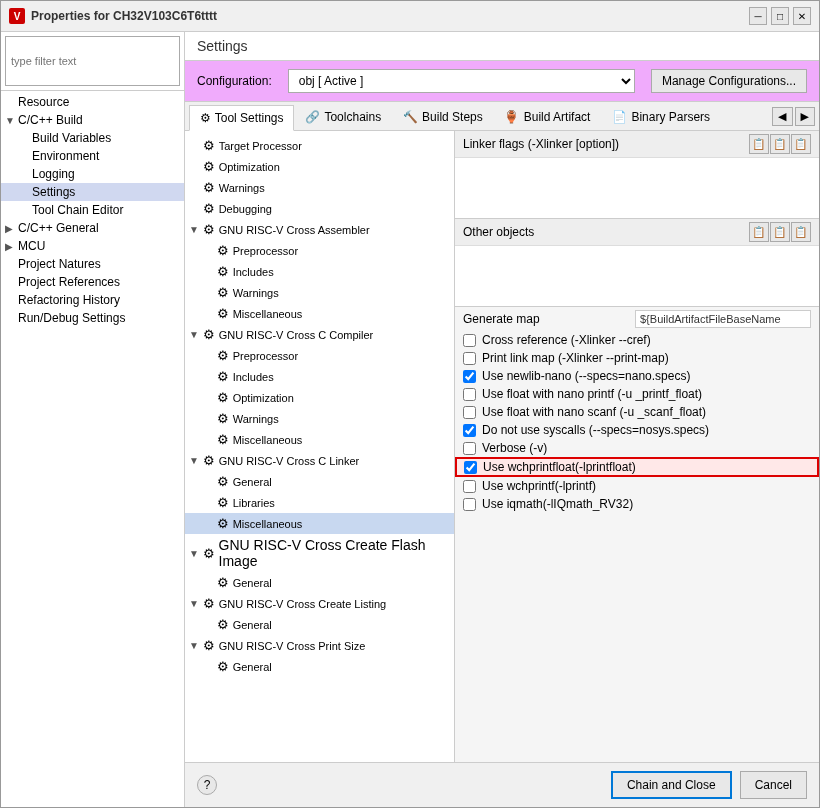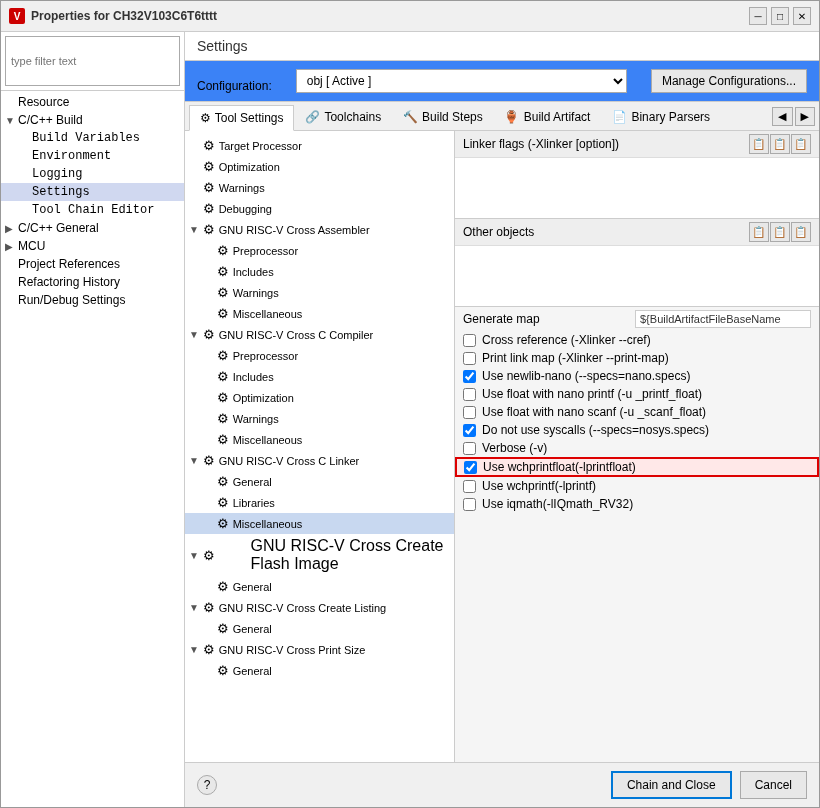"Configuration:" .config-bar { align-items: flex-end -> center; background: #3b82f6 -> #f0abfc; gap: 24px -> 16px }
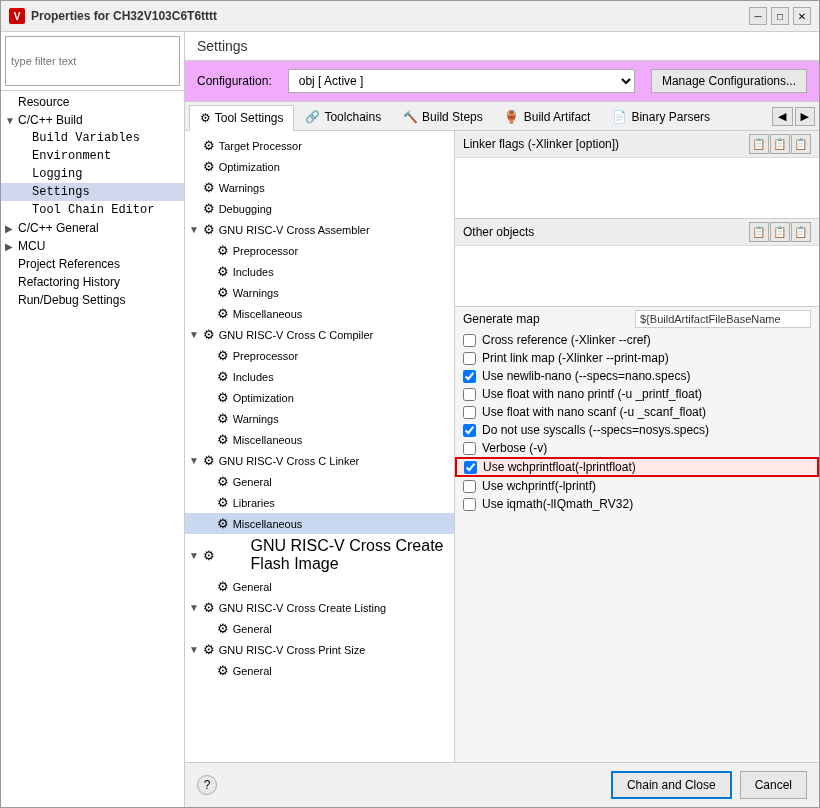"Build Variables" .tree-item.level-1 { font-family: Liberation Mono, monospace -> none }
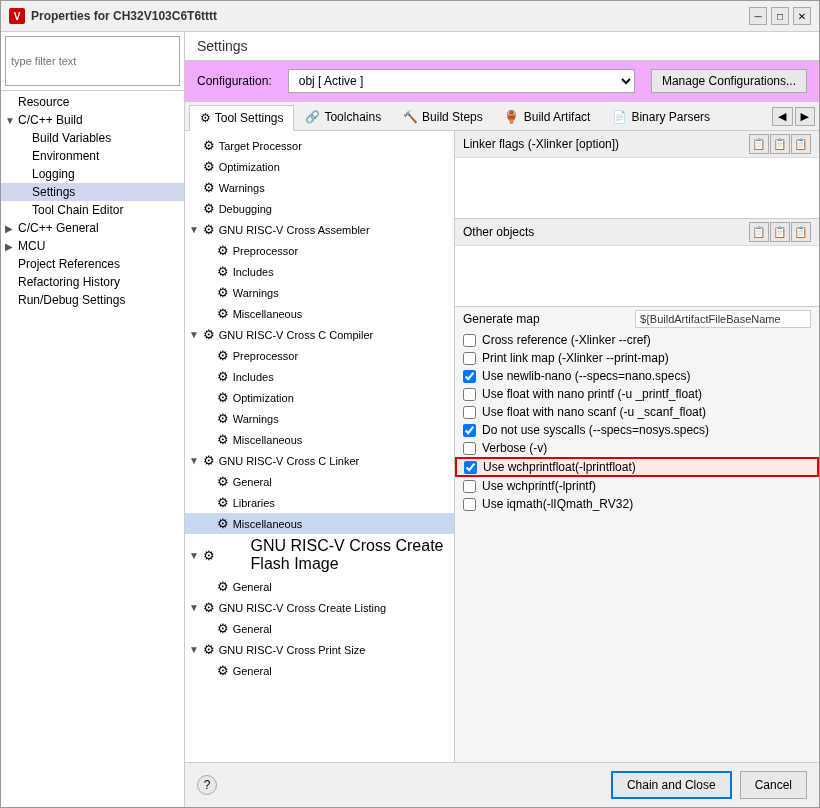"Project Natures" div.tree-item { html: none -> <div> <span> </span> <span>Project Natures</span> </div> }
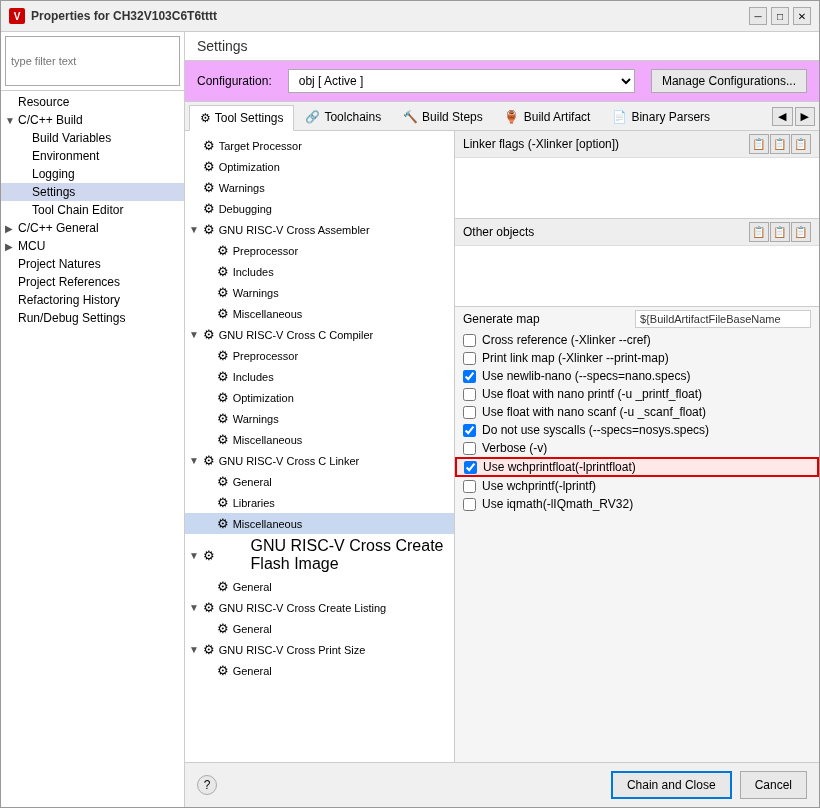"GNU RISC-V Cross Create Flash" span { font-size: 16px -> 14px; margin-left: 32px -> none }
